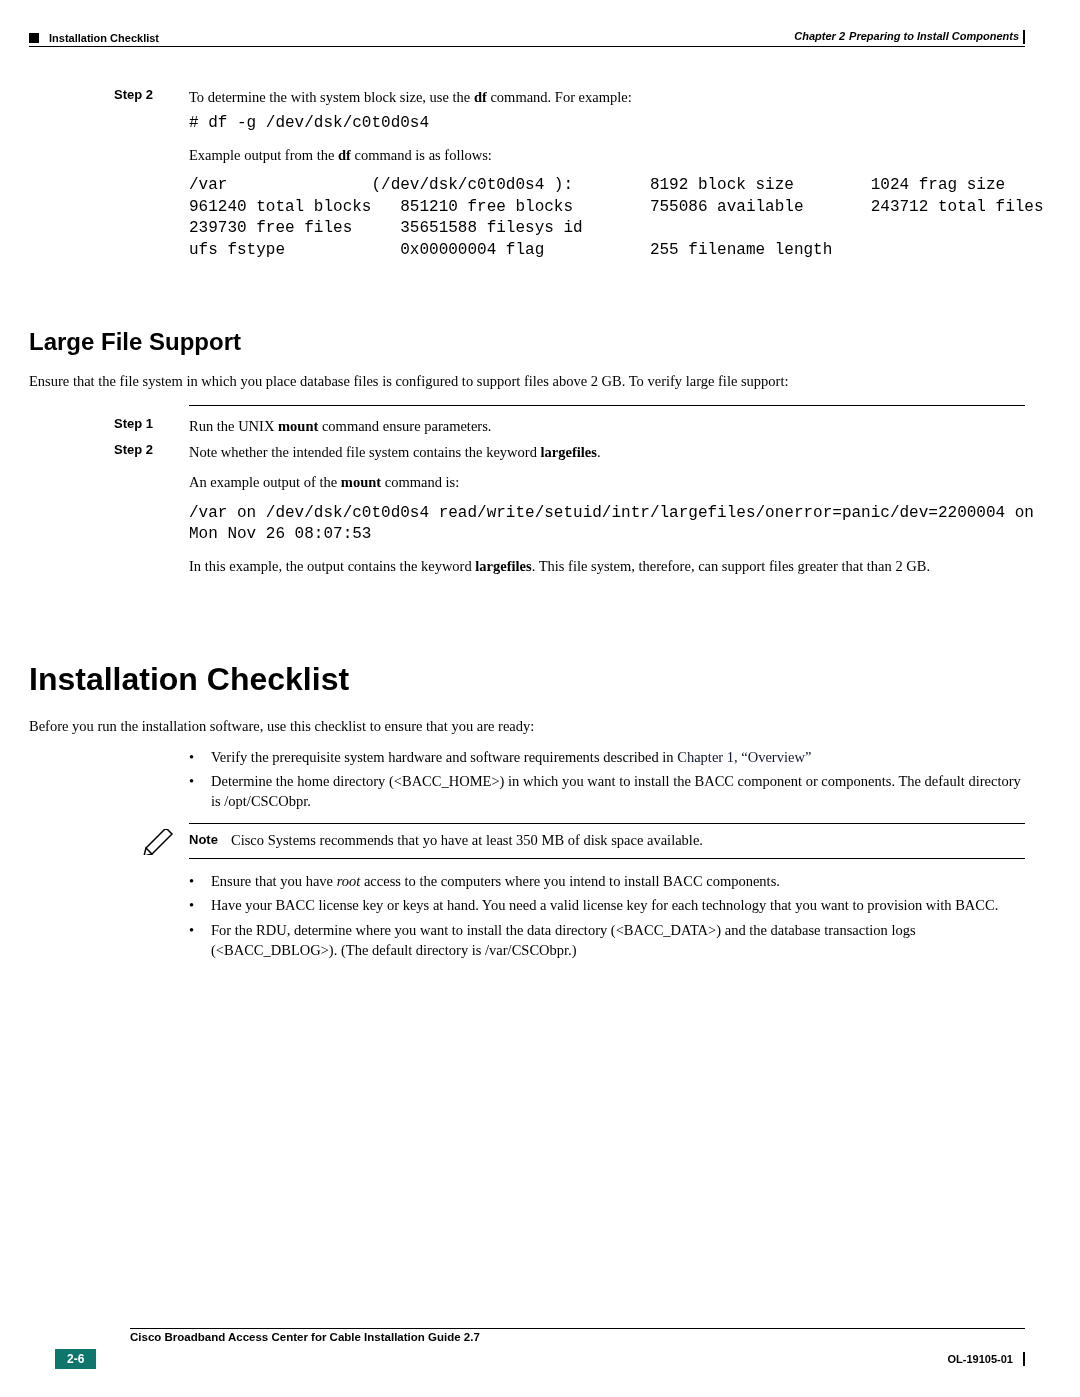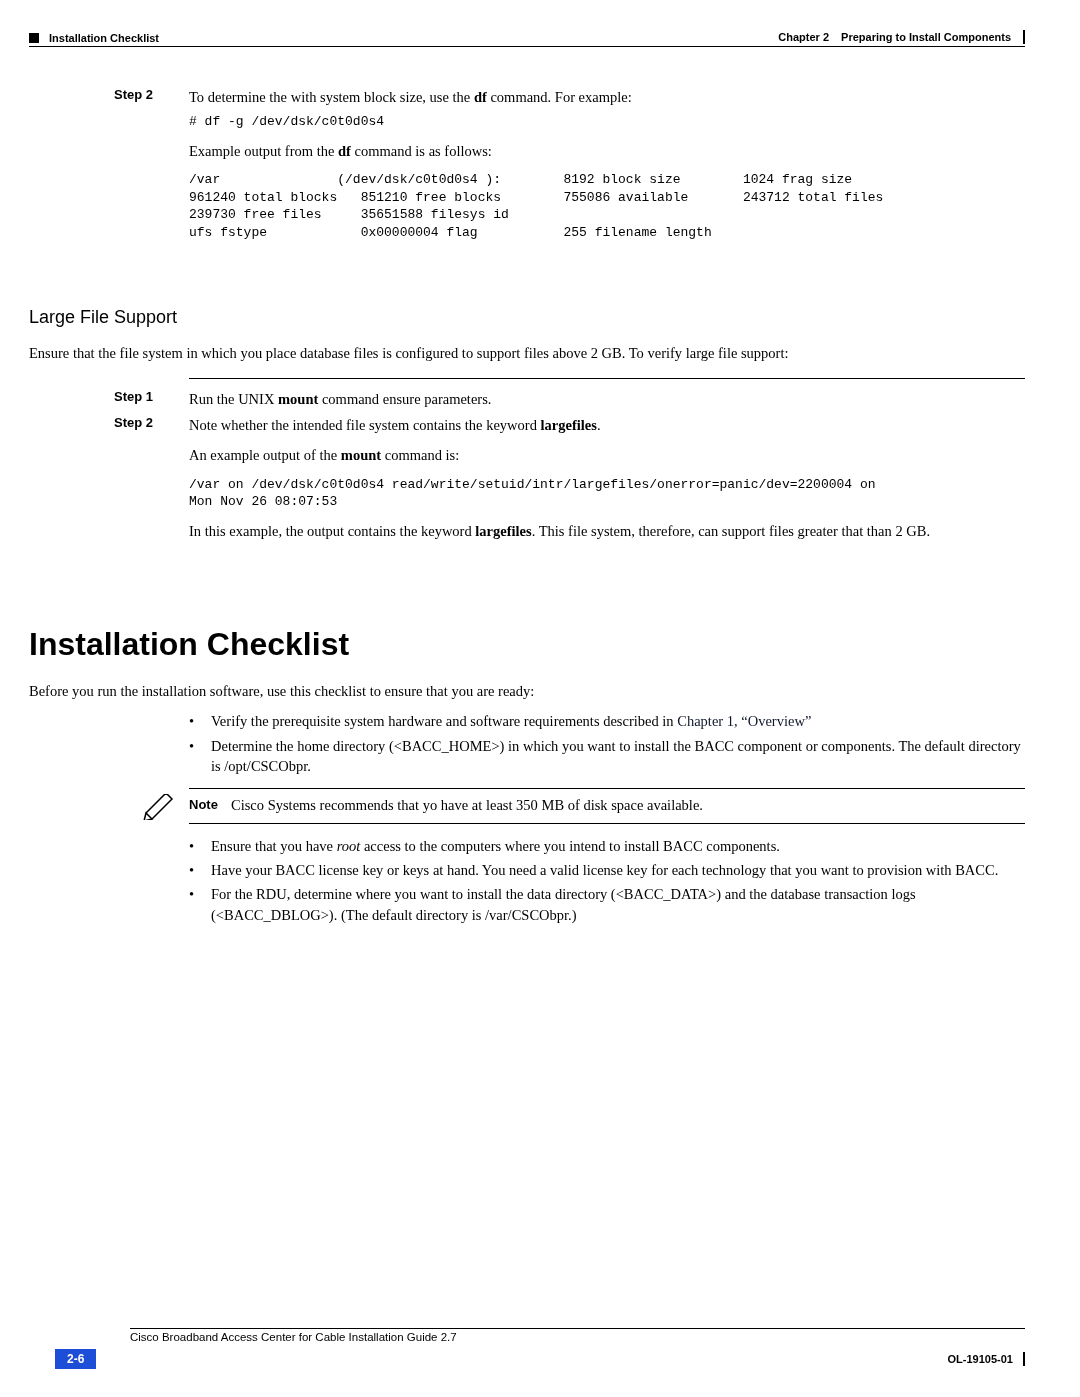"Chapter 2" .header-right { align-items: center -> none; font-style: none -> italic; gap: 12px -> 4px }
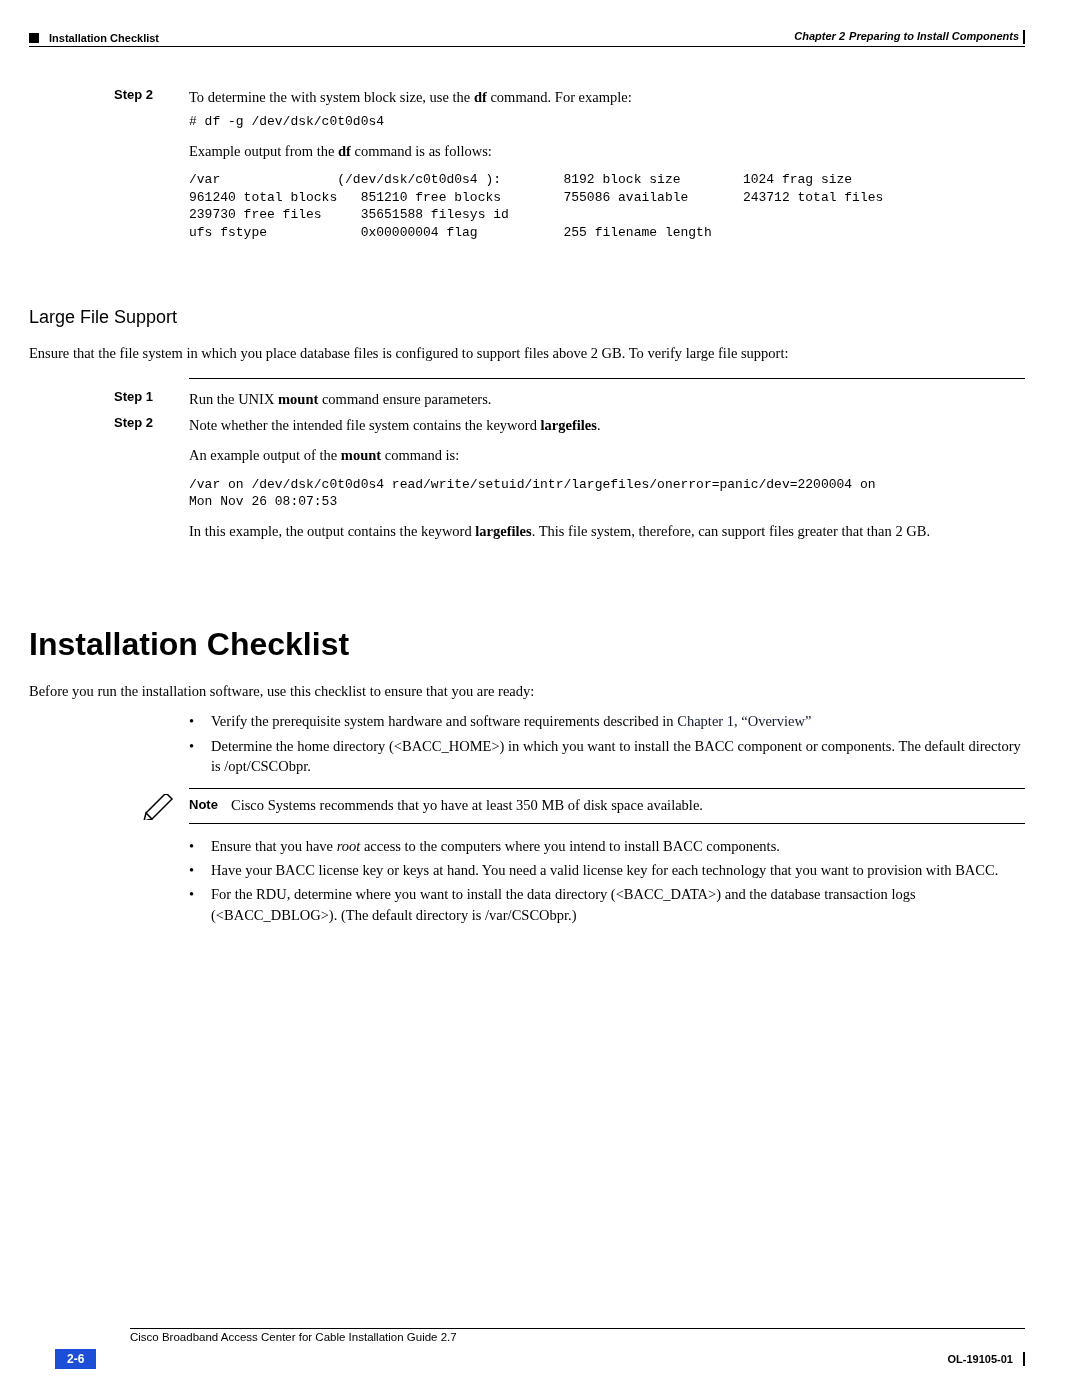"# df -g /dev/dsk/c0t0d0s4" .code { font-size: 13px -> 16px }
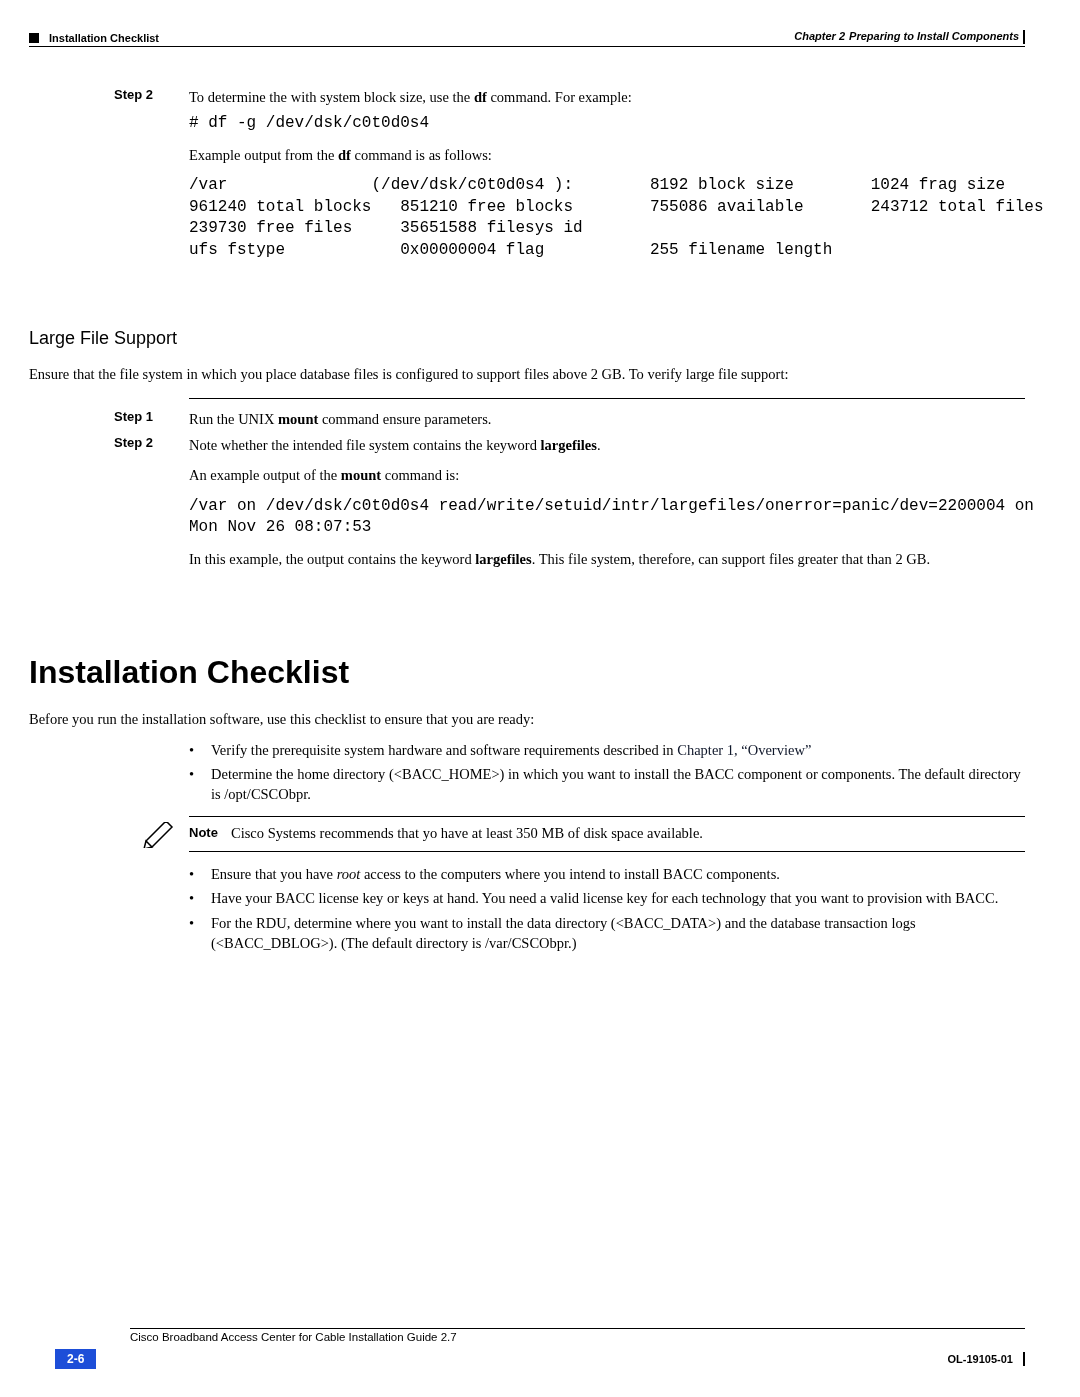"Large File Support" h2 { font-size: 18px -> 24px; font-weight: normal -> bold }
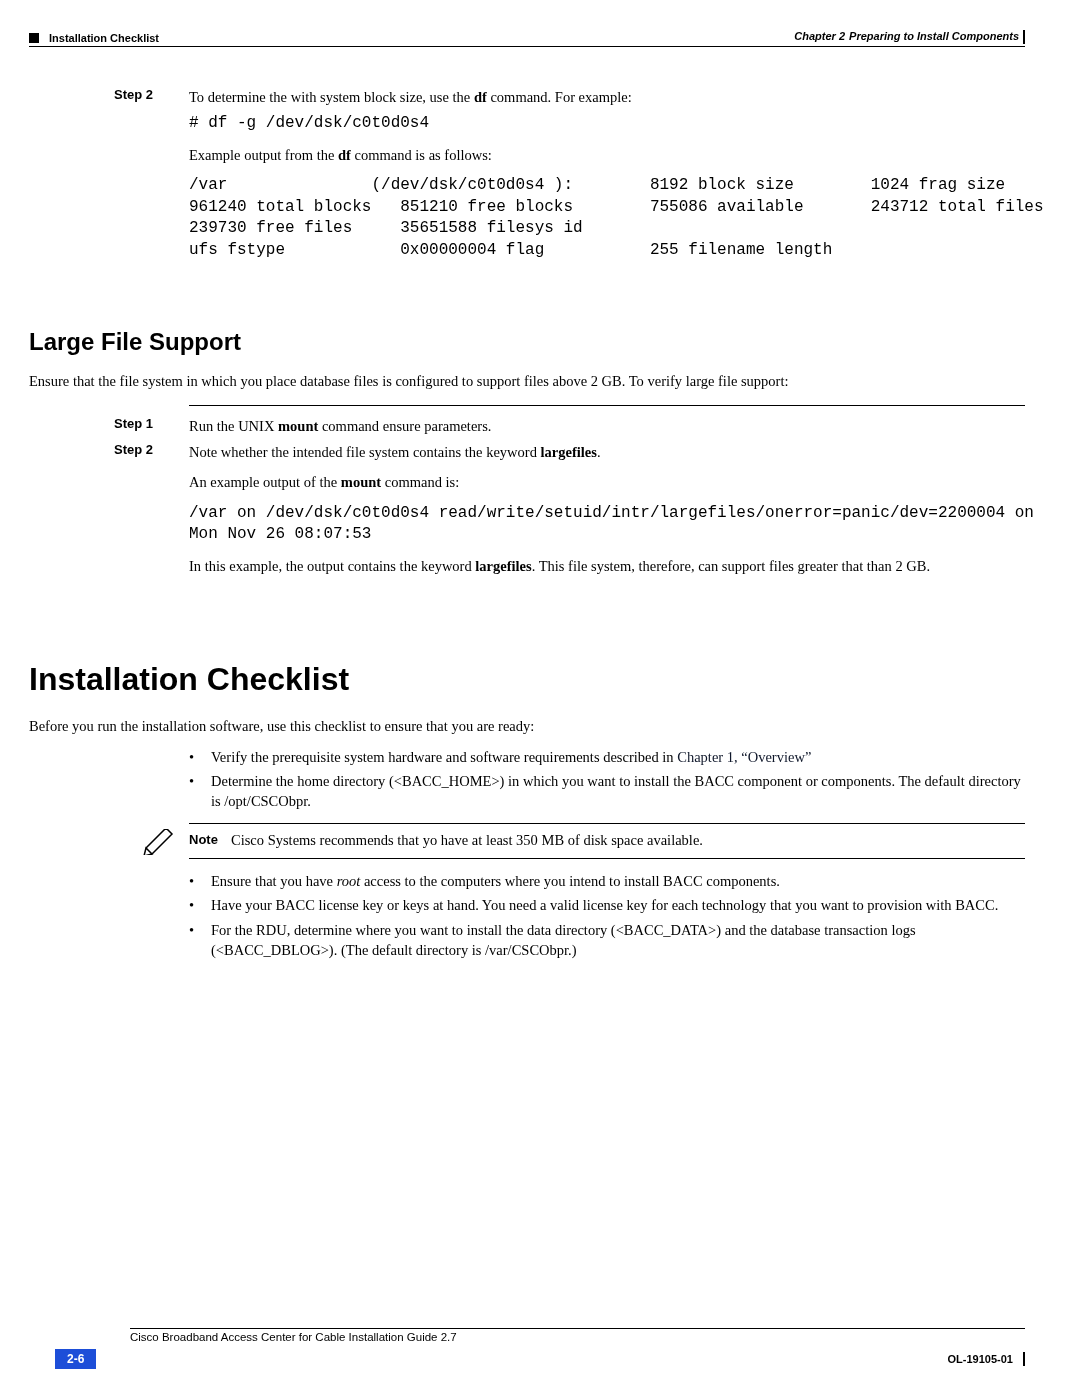"Cisco Broadband Access Center for" .footer-title { font-weight: normal -> bold }
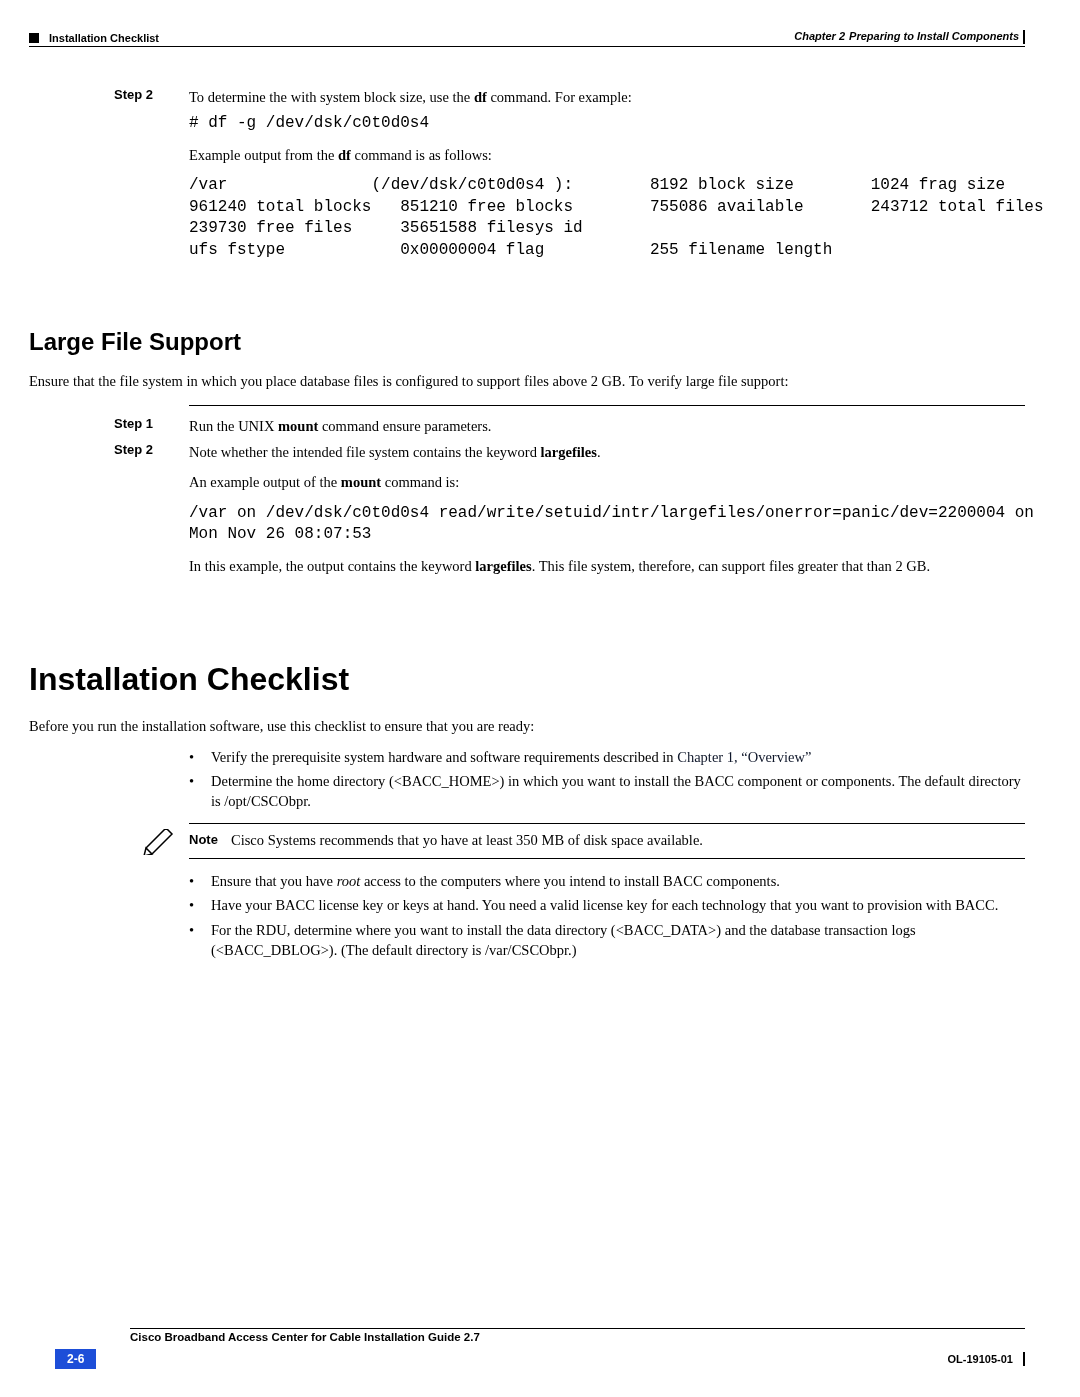"2-6" .page-box { background: #1d4ed8 -> #0f766e }
